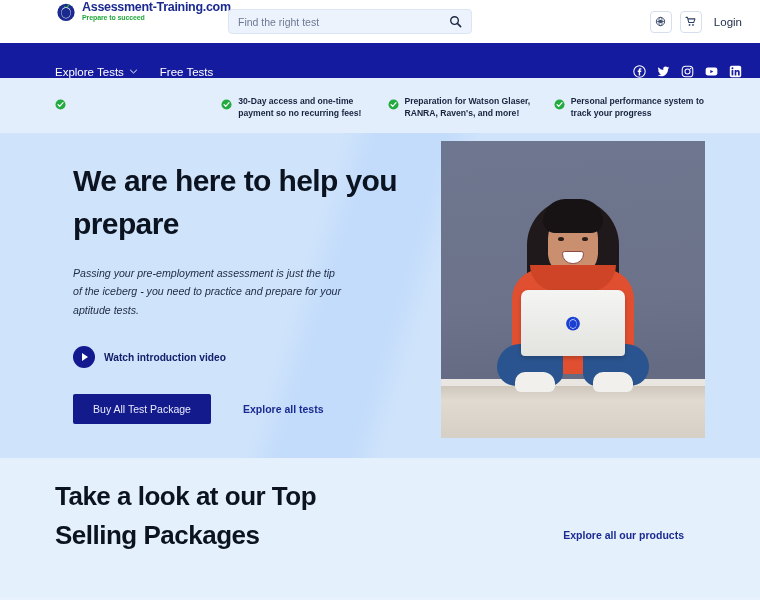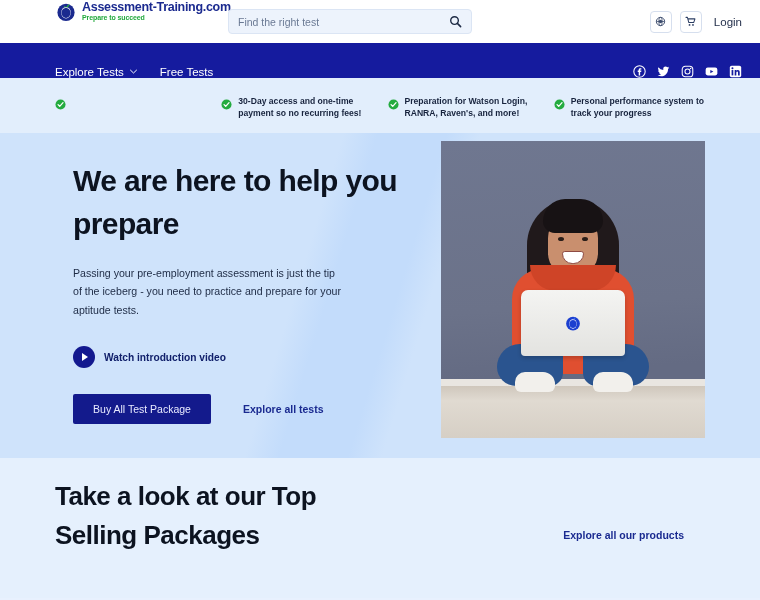"Preparation for Watson Login, RANRA," span.feature-text { text: Login -> Glaser }
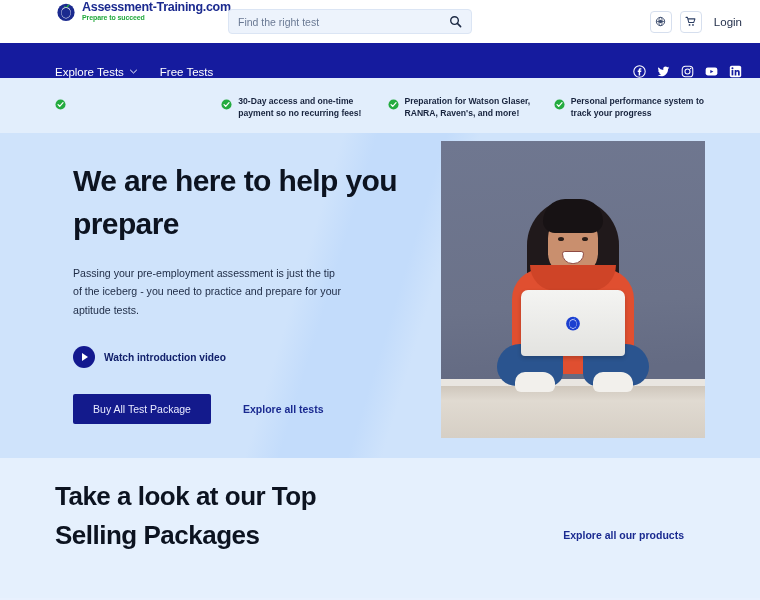"Passing your pre-employment assessment" .hero-sub { font-style: none -> italic }
